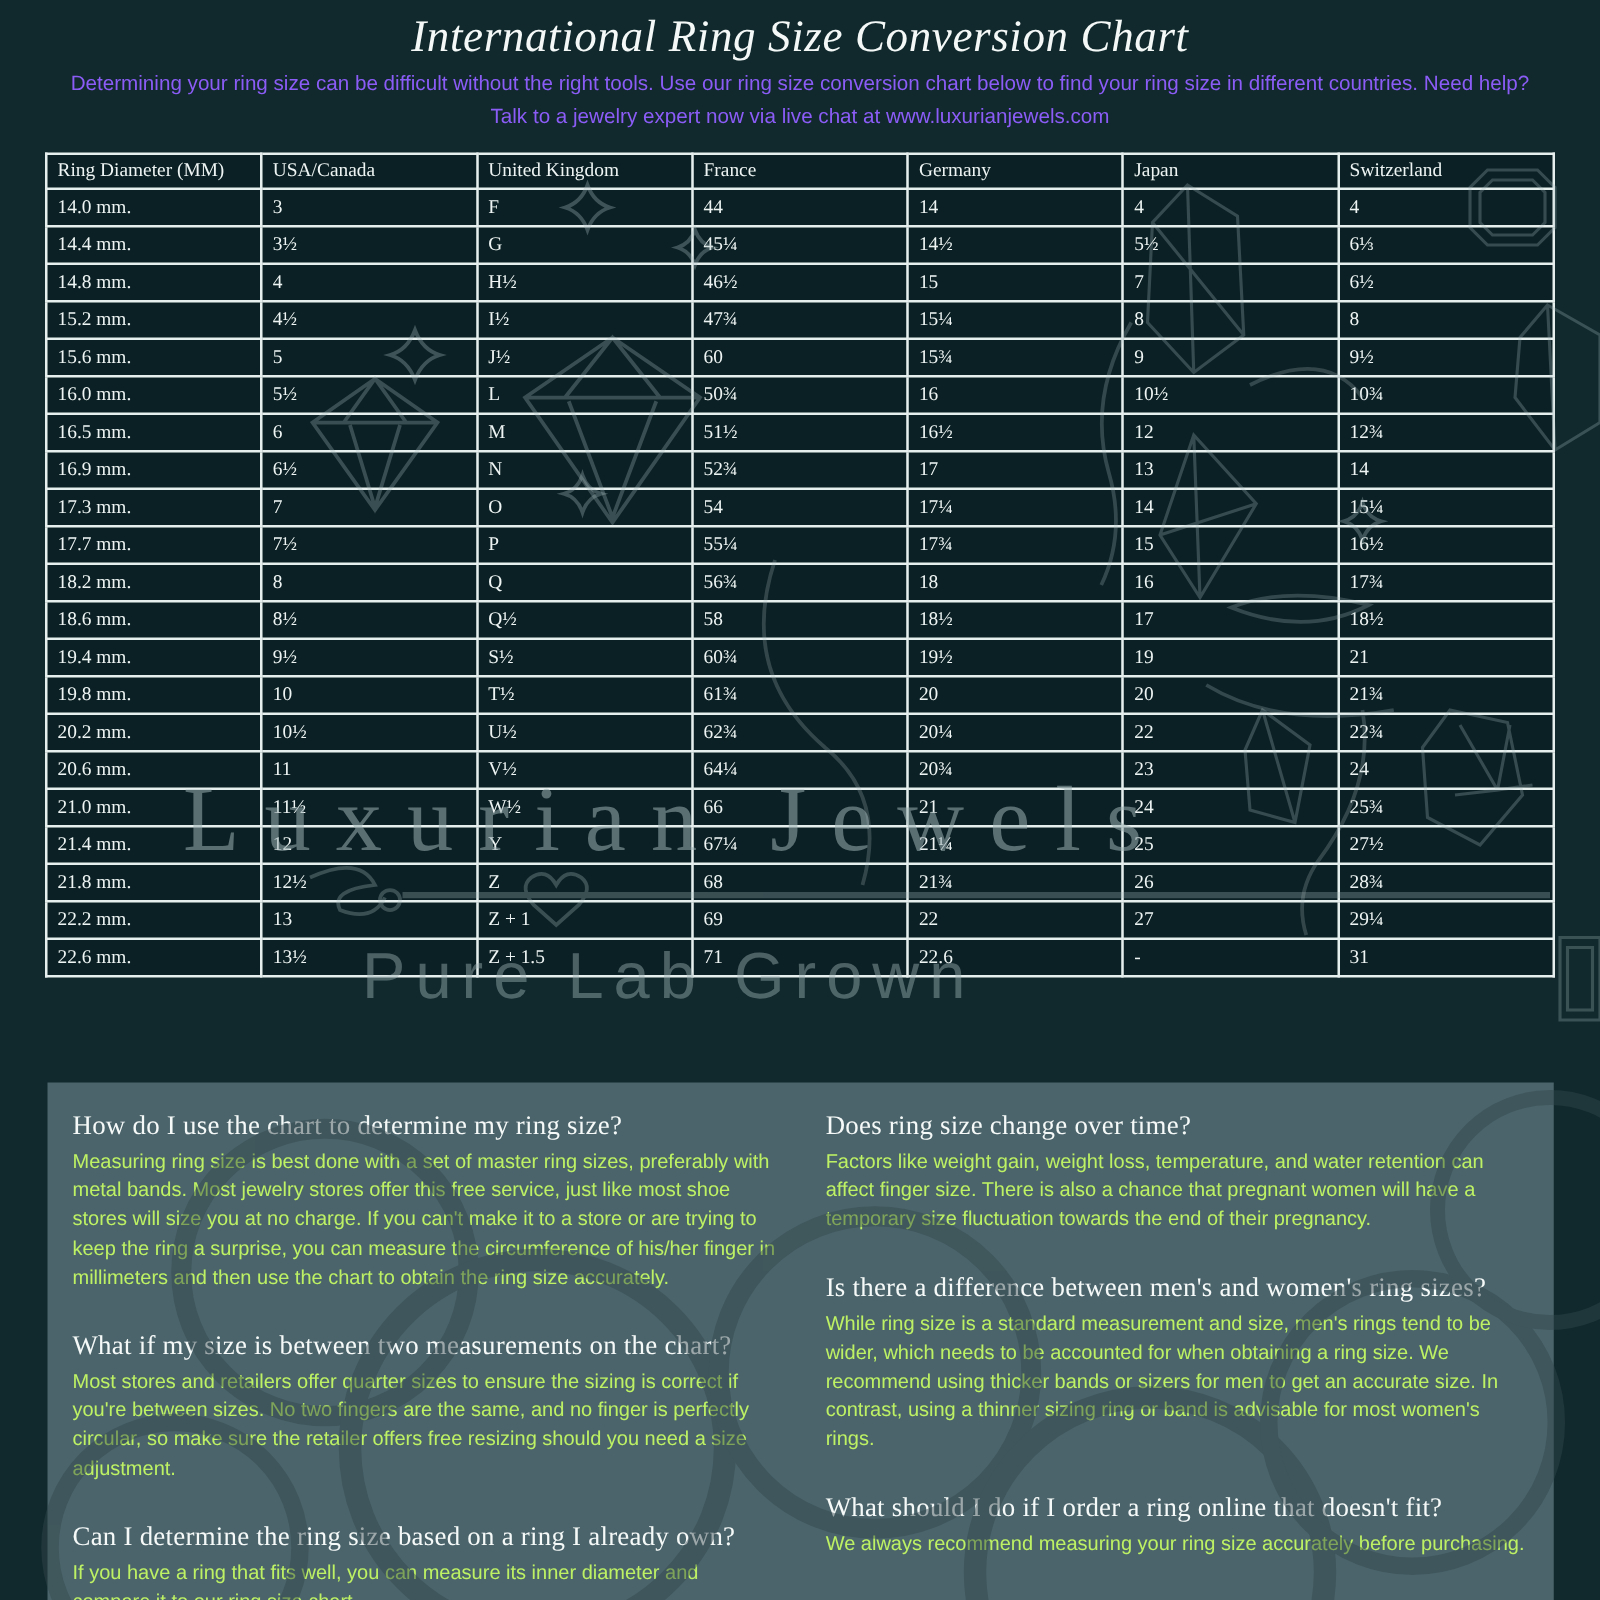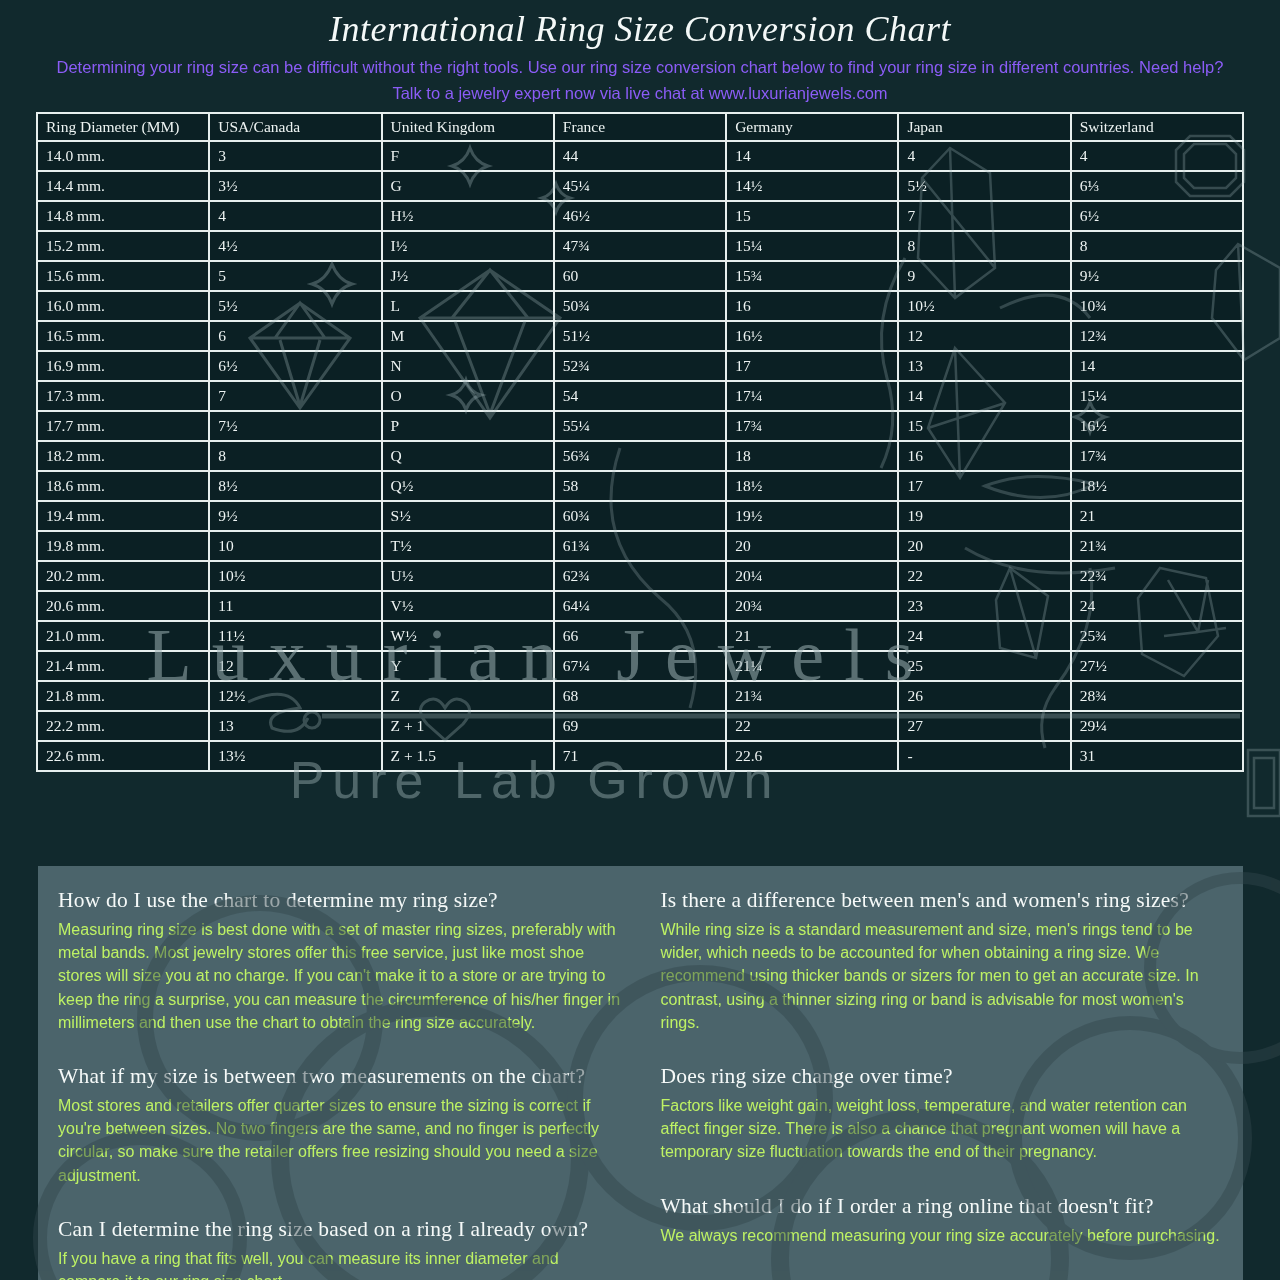"Ring Diameter (MM)" .conv-table { top: 104px -> 114px }
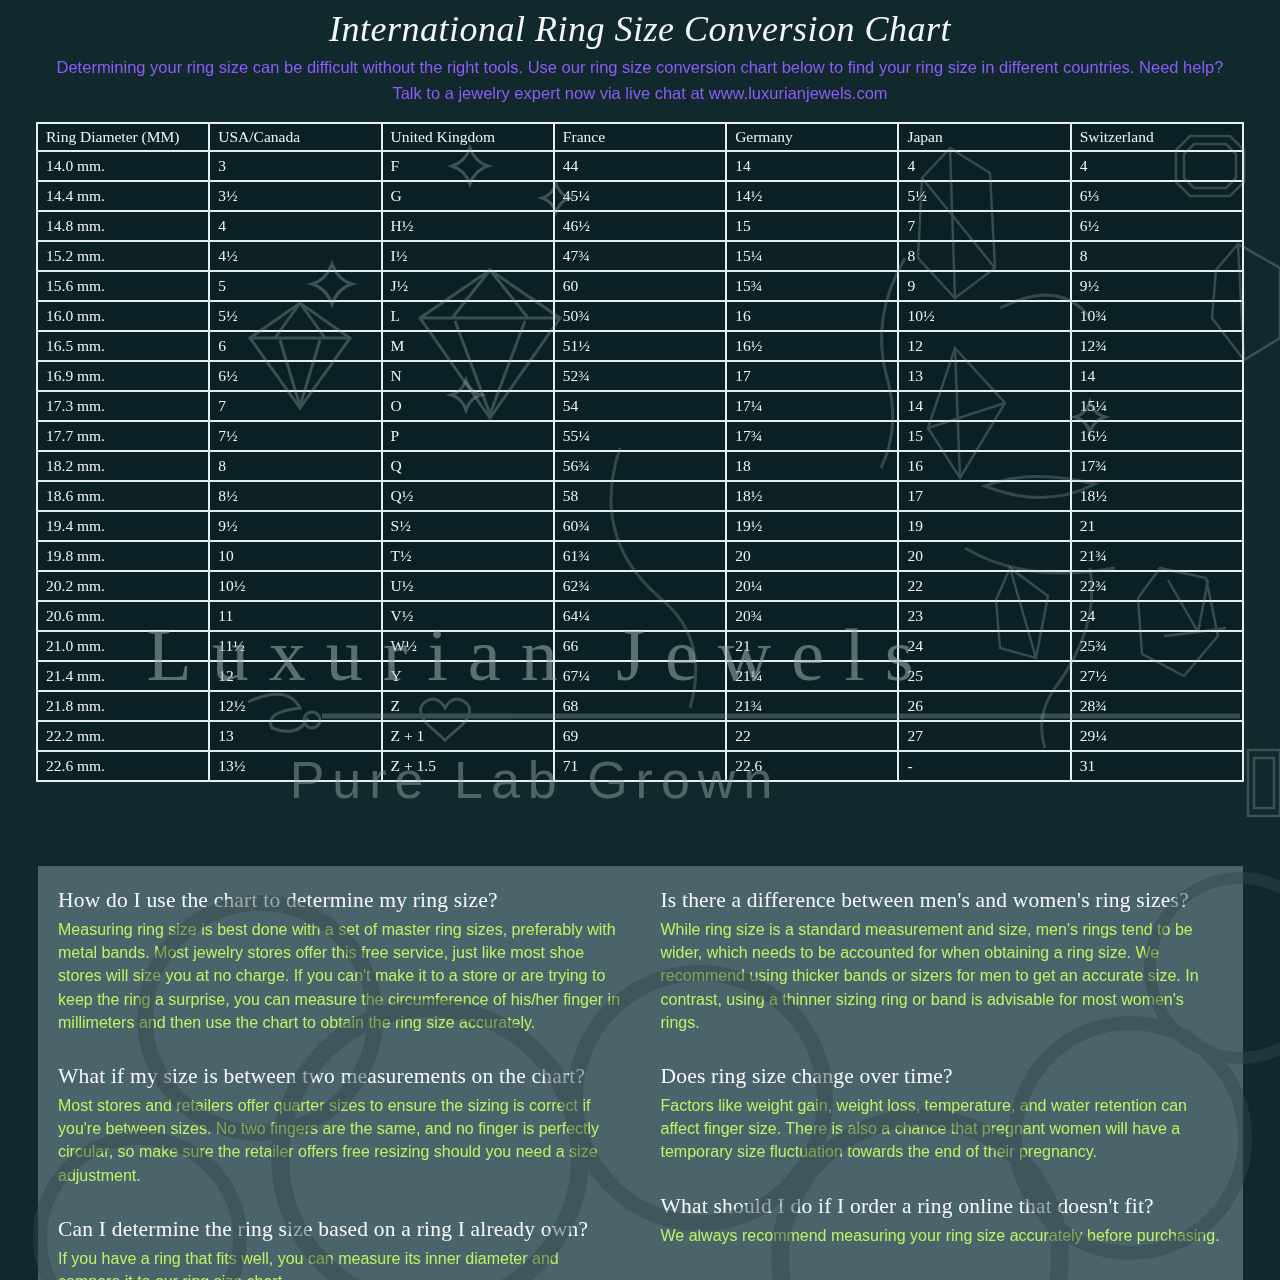"Is there a difference between" div.faq-item { order: before "Does ring size change over" -> after "Does ring size change over" }
